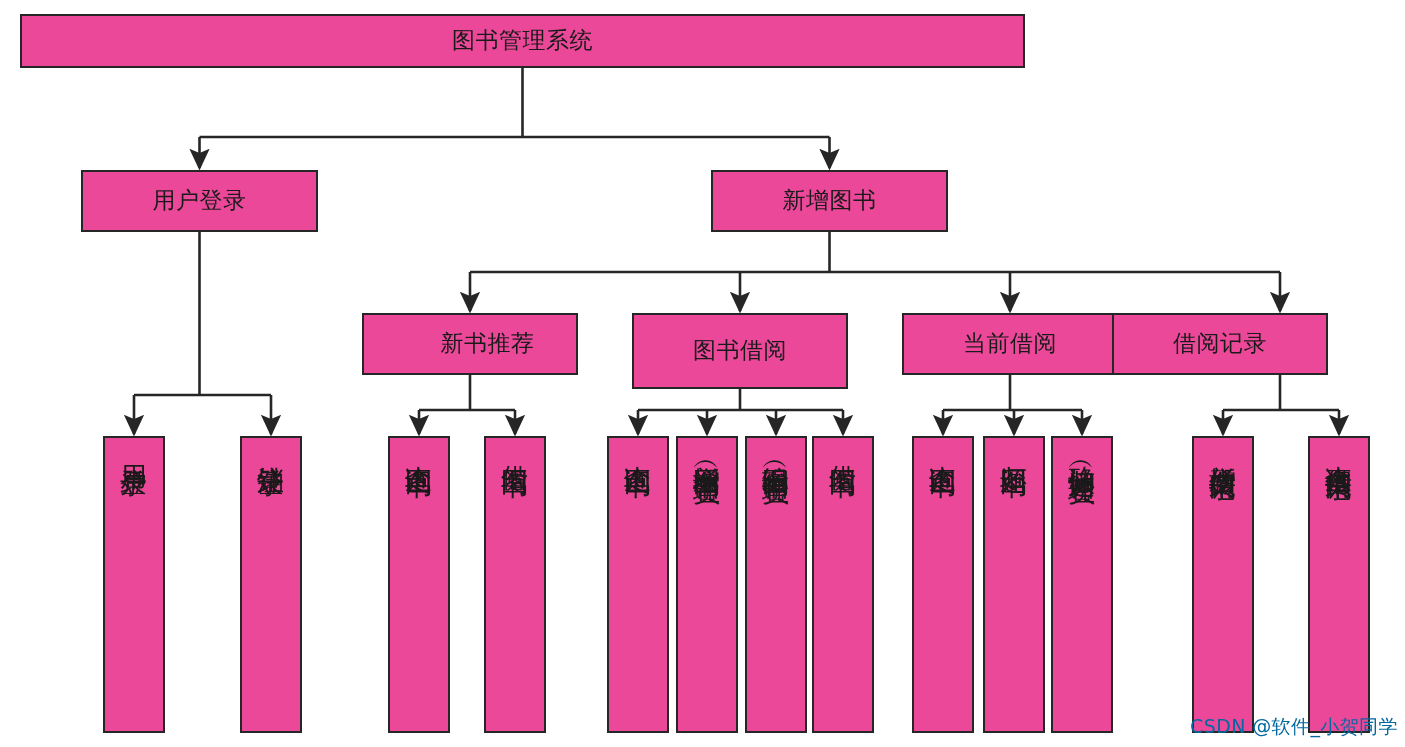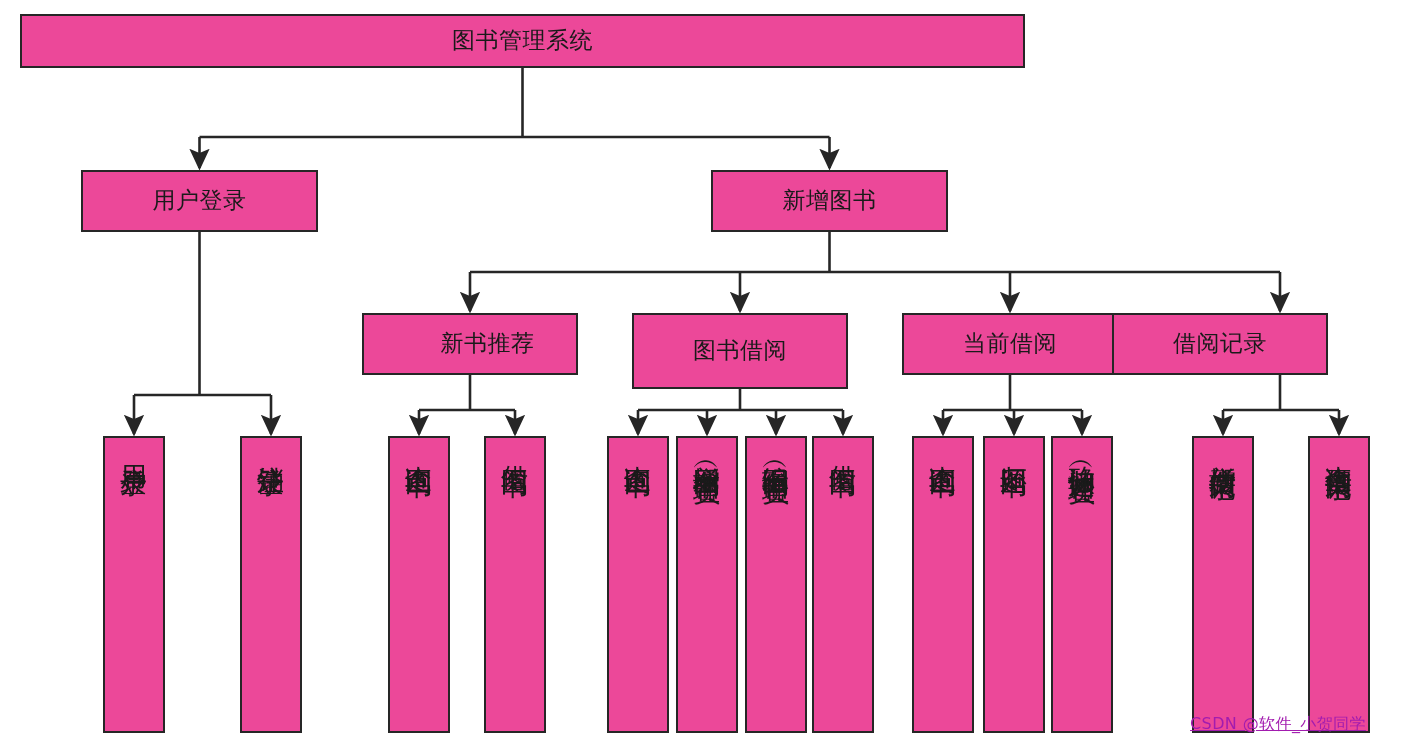"CSDN @软件_小贺同学" .watermark { color: #a21caf -> #0369a1; font-size: 16px -> 19px; text-decoration: underline -> none }
